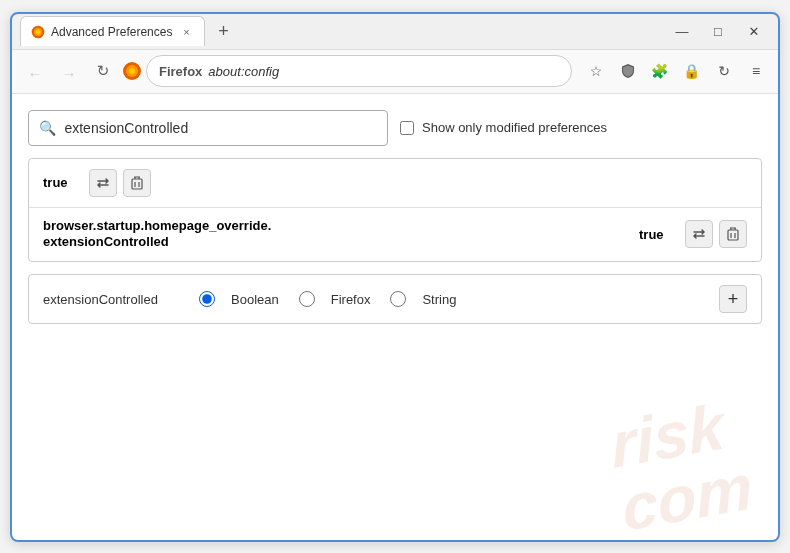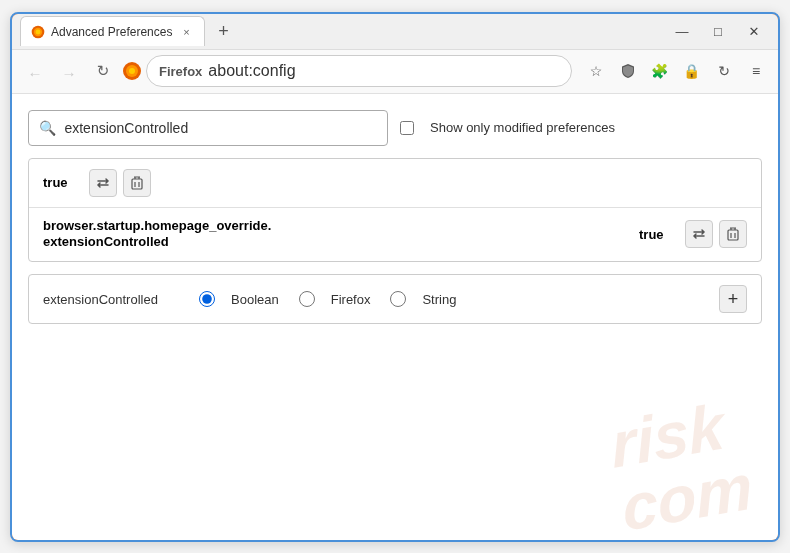"about:config" span { font-size: 16px -> 13px; font-style: none -> italic }
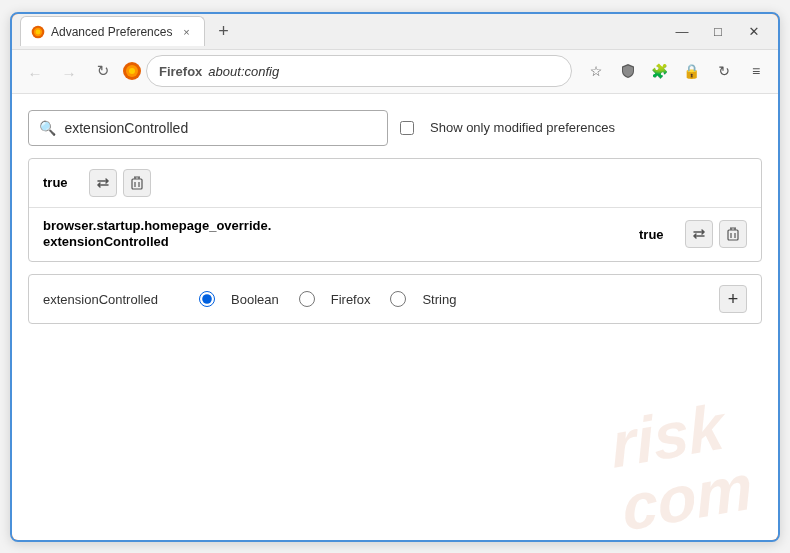"Show only modified preferences" .checkbox-row { gap: 16px -> 8px }
